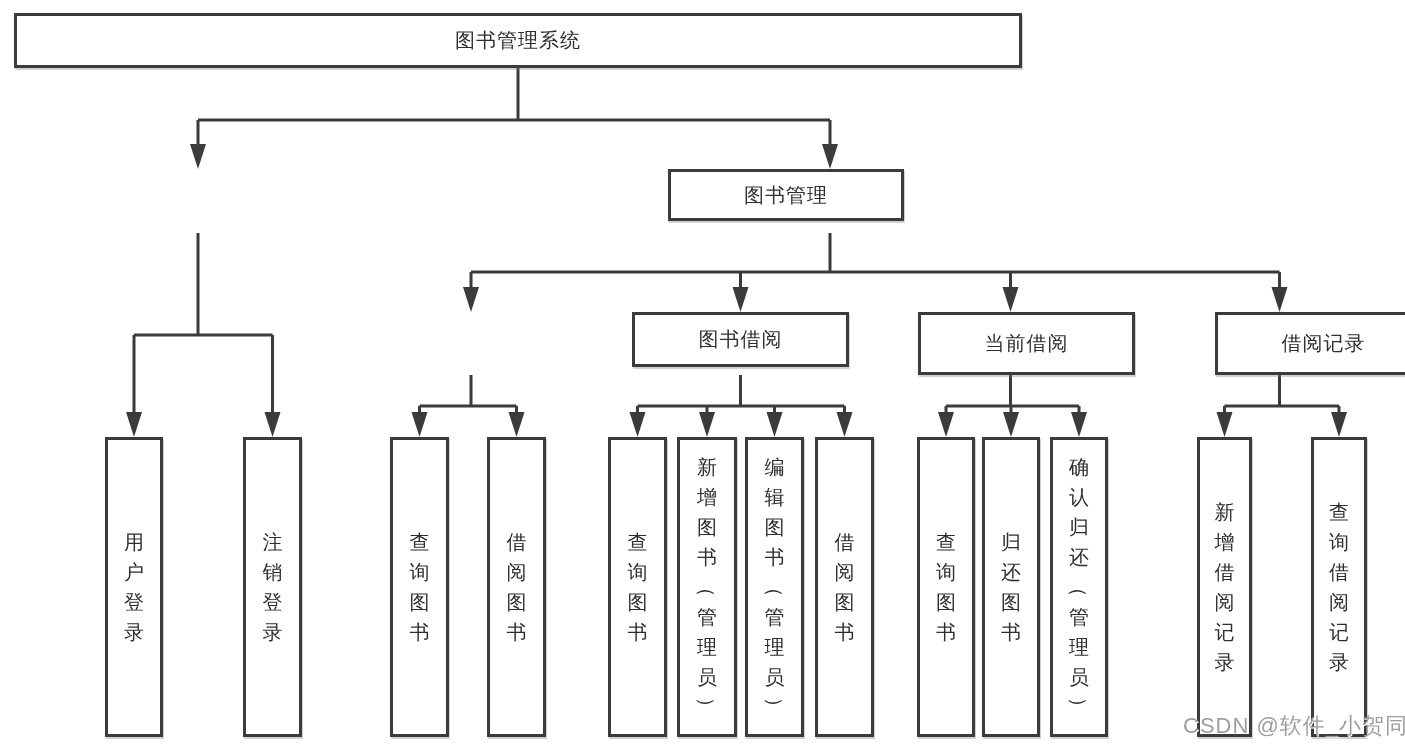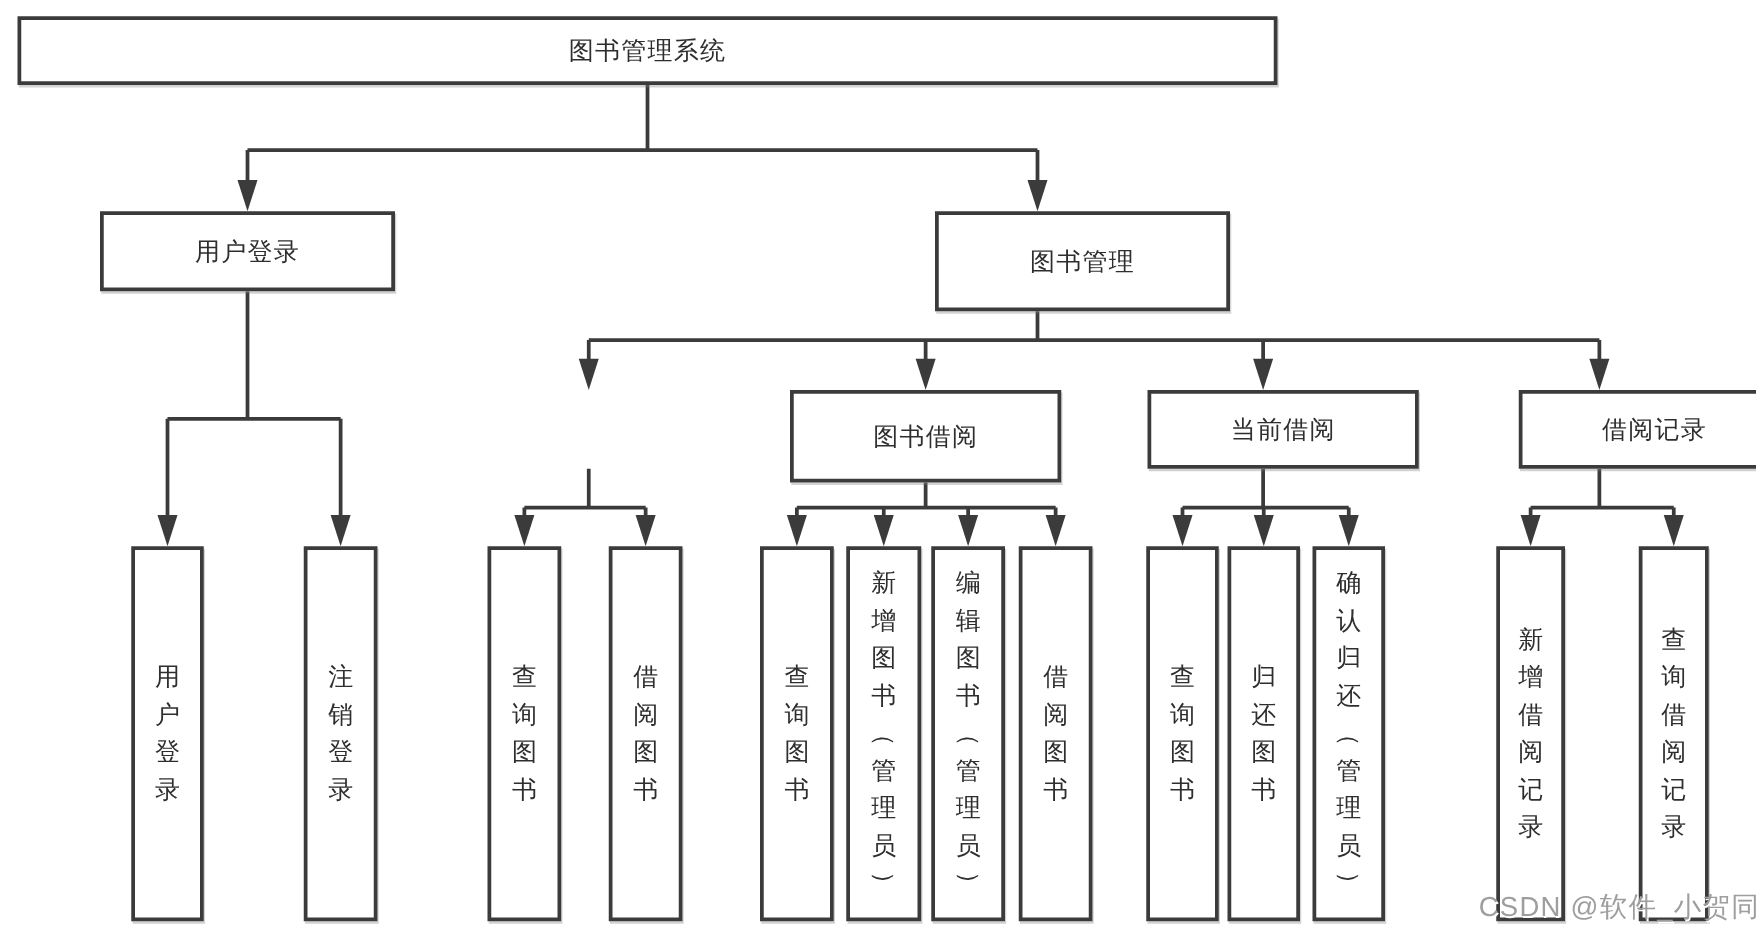"用户登录" div.node { html: <div>用户登录</div> -> none }
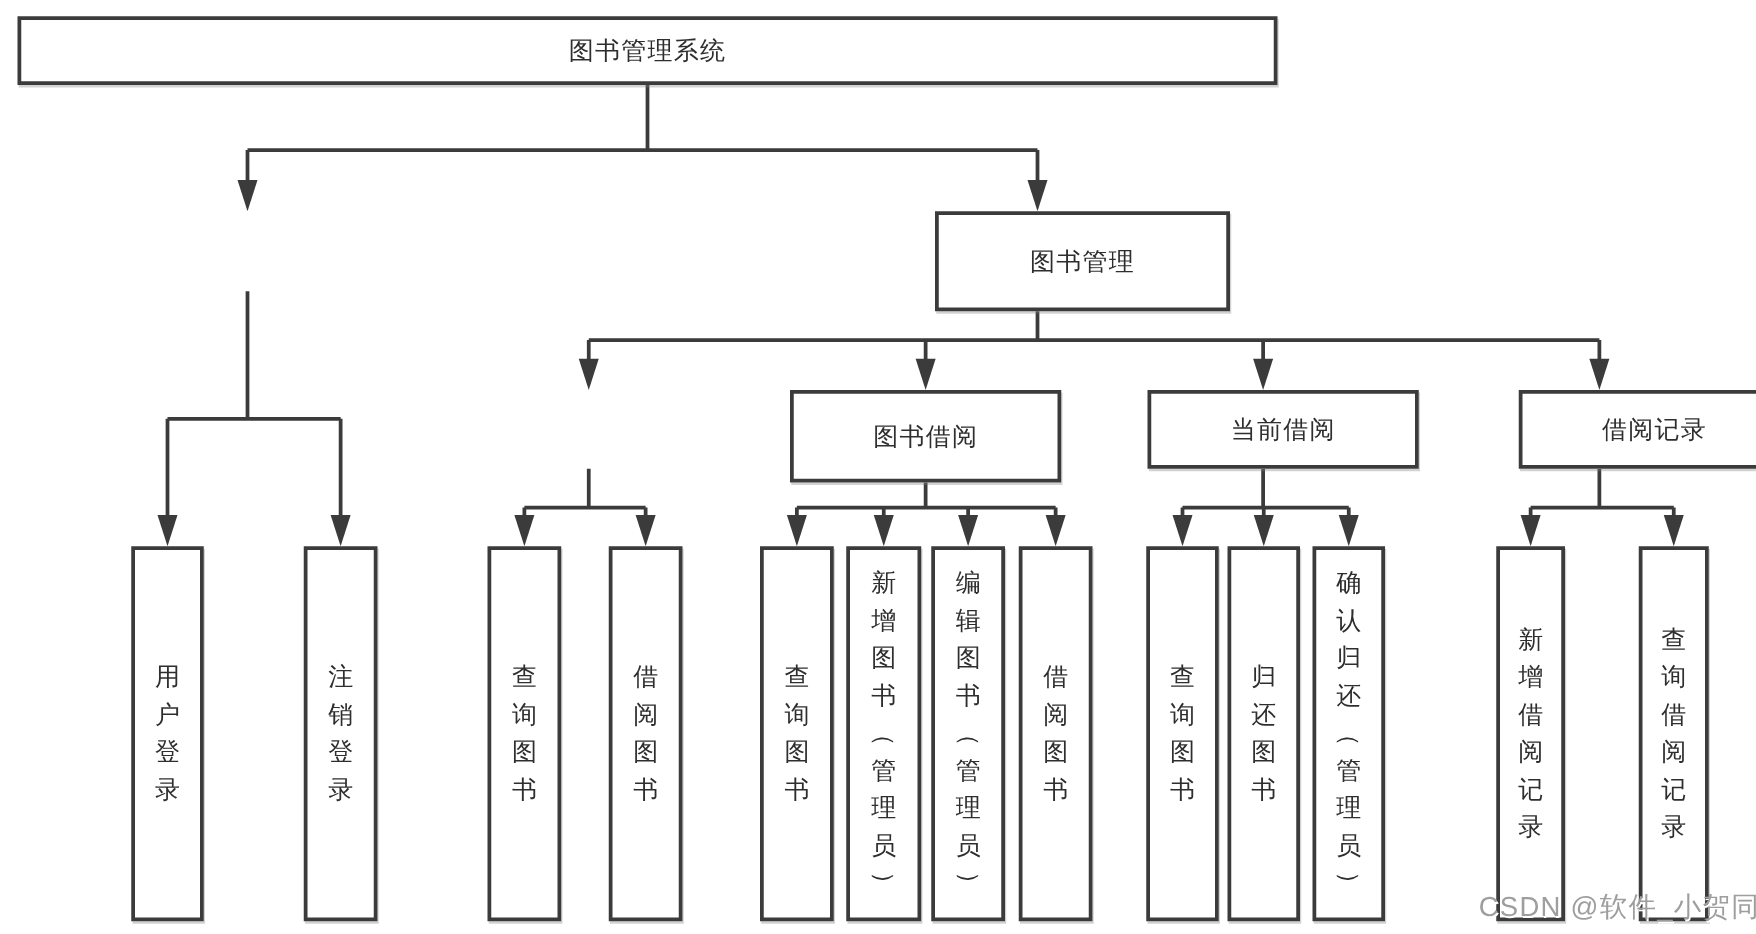"图书管理" div.node { height: 80px -> 52px; left: 748px -> 668px }
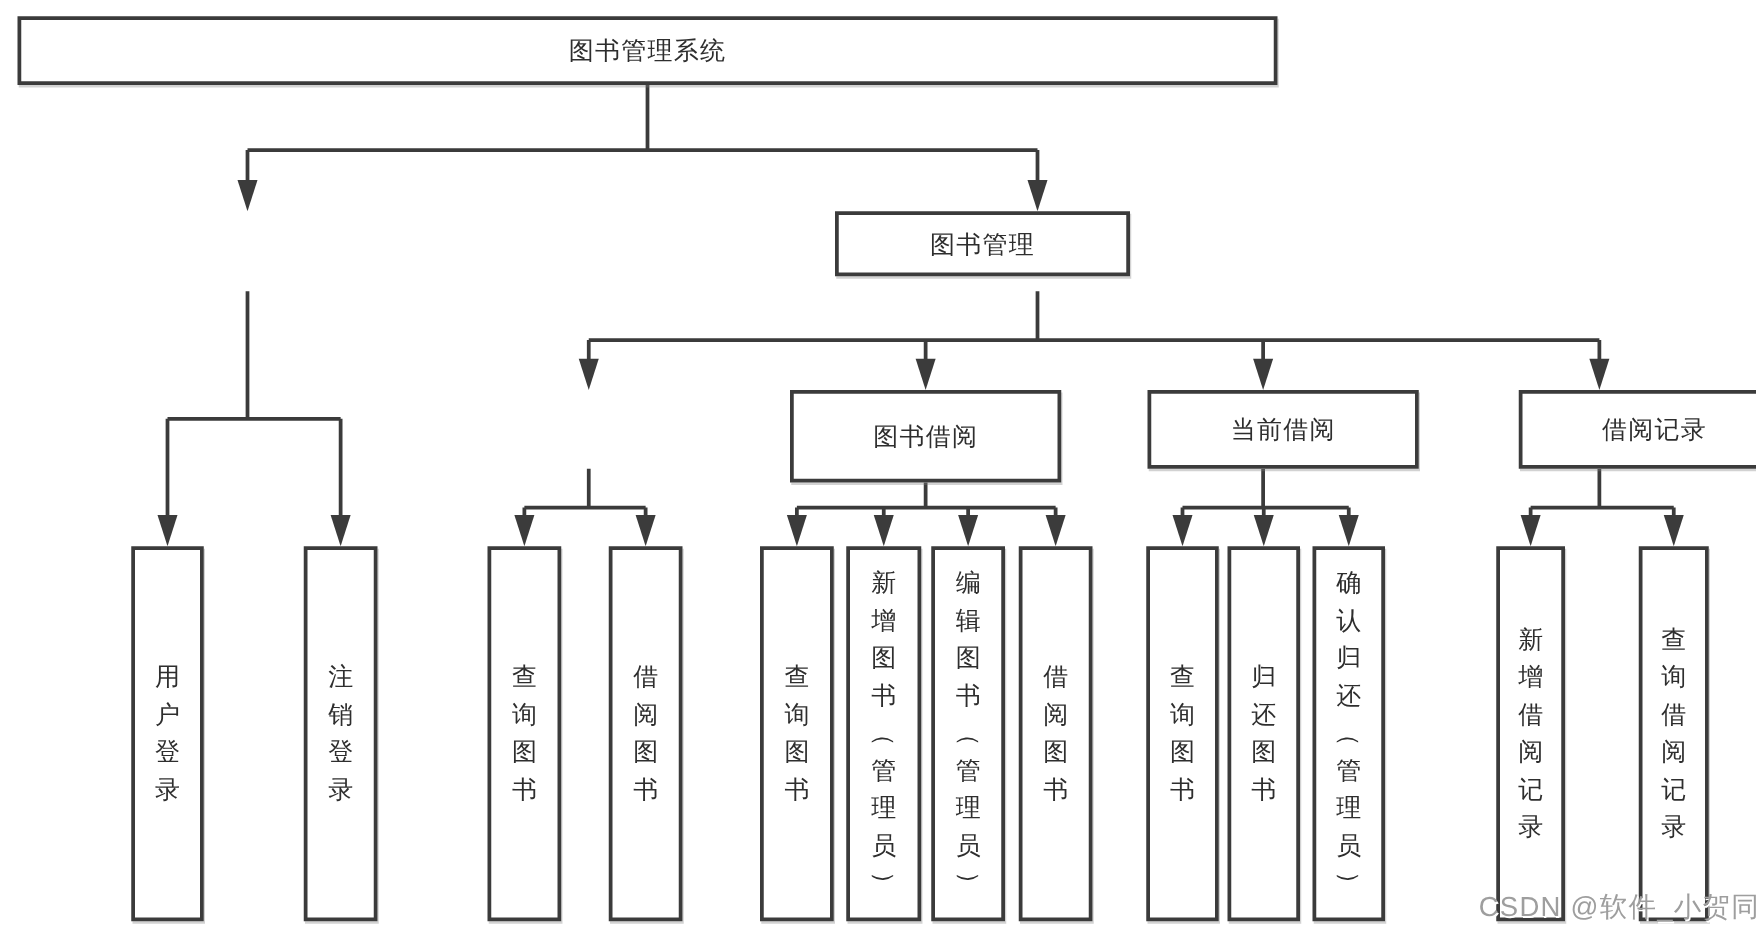"图书借阅" div.node { height: 74px -> 55px }
